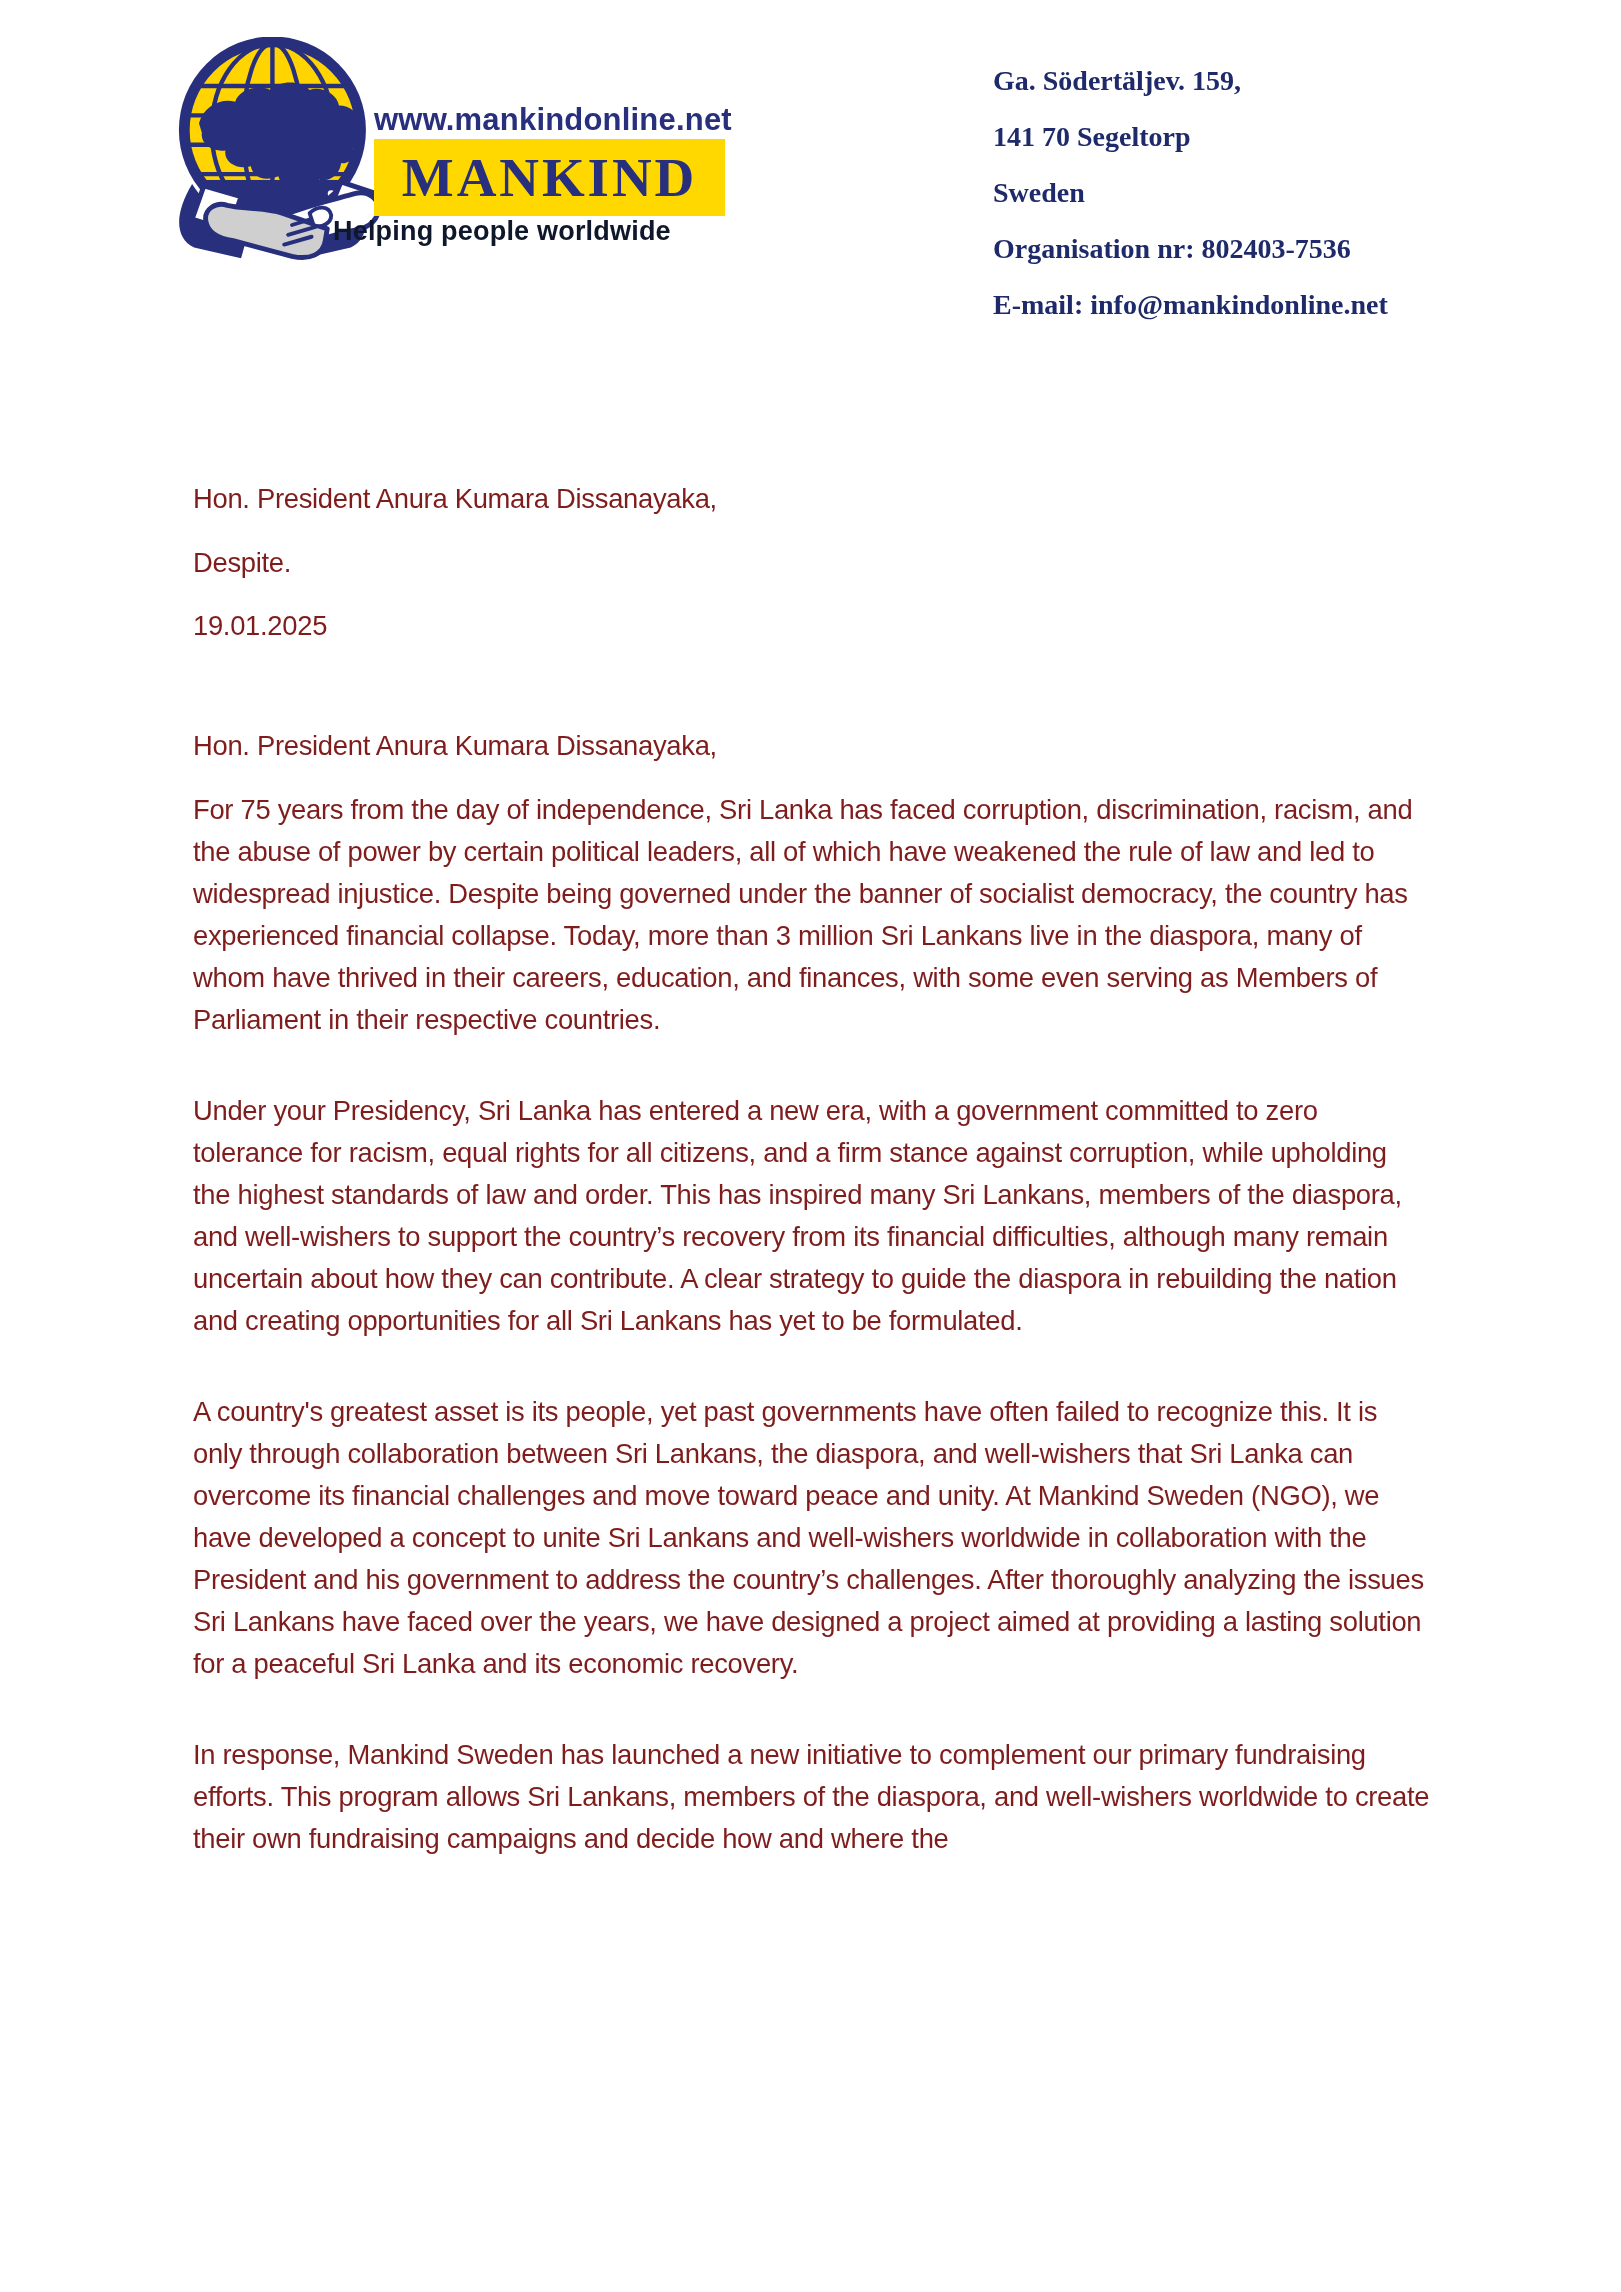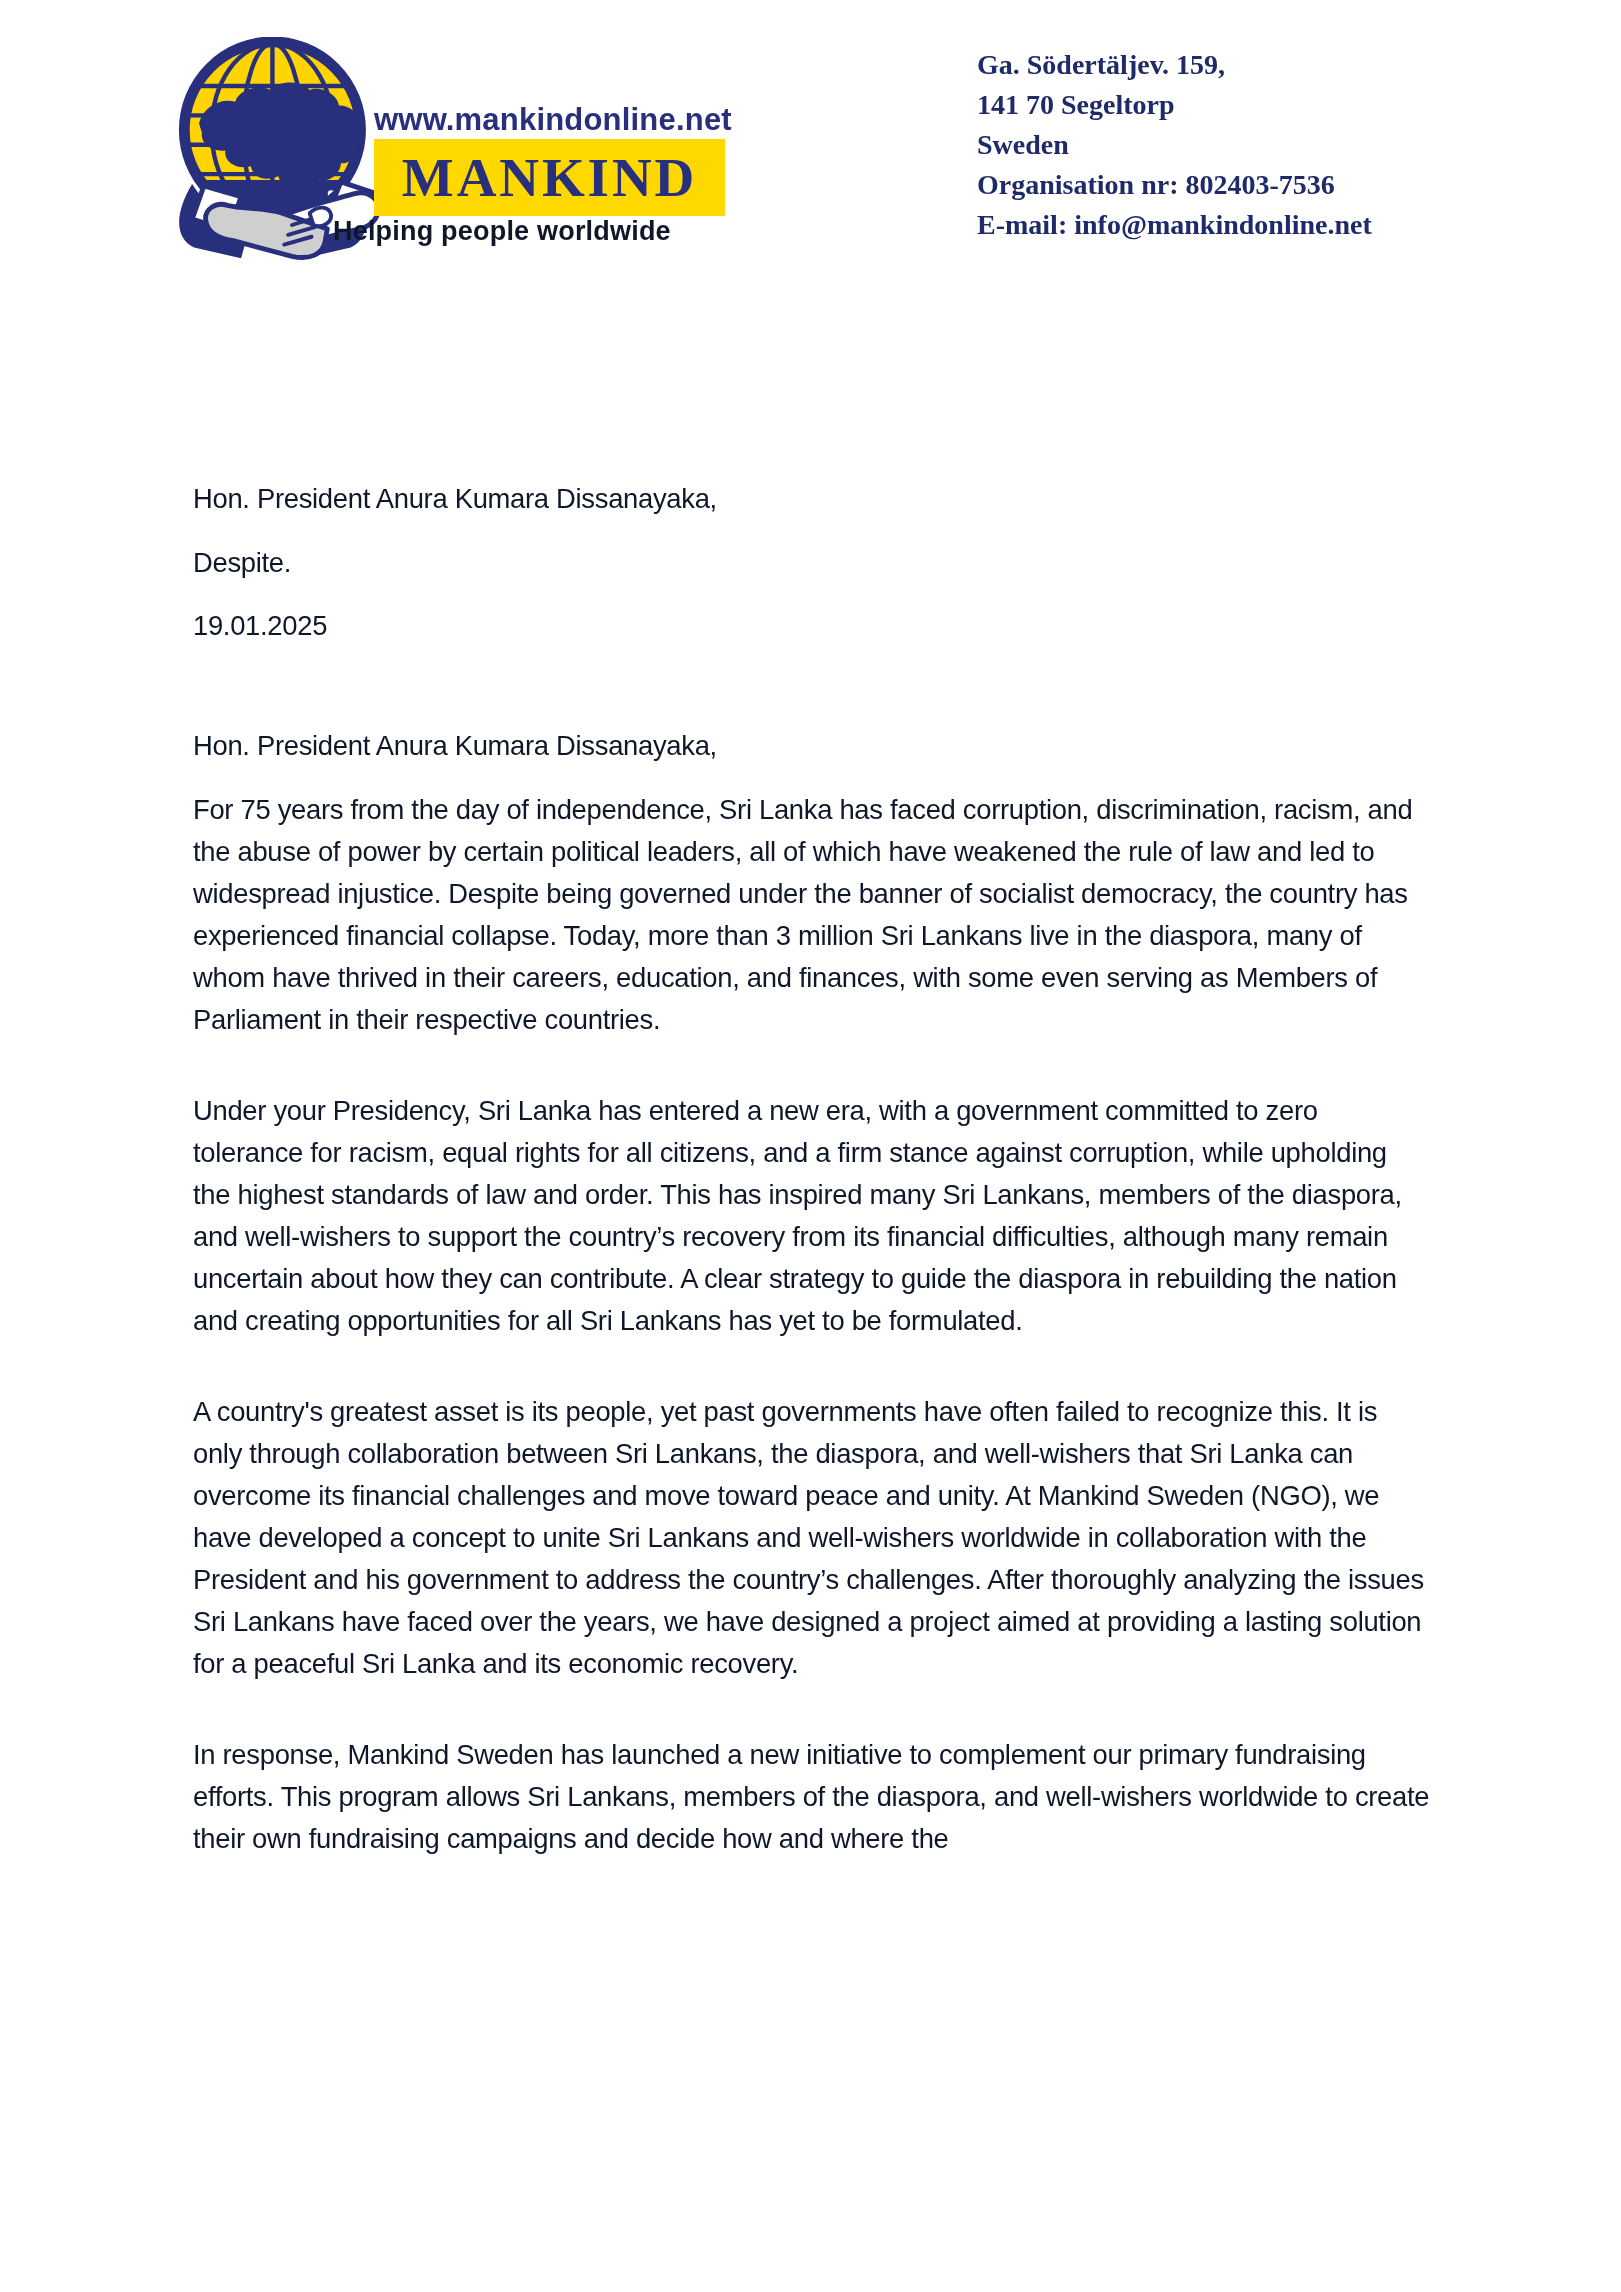"Ga. Södertäljev. 159," .org-info p { margin: 0 -> 16px }
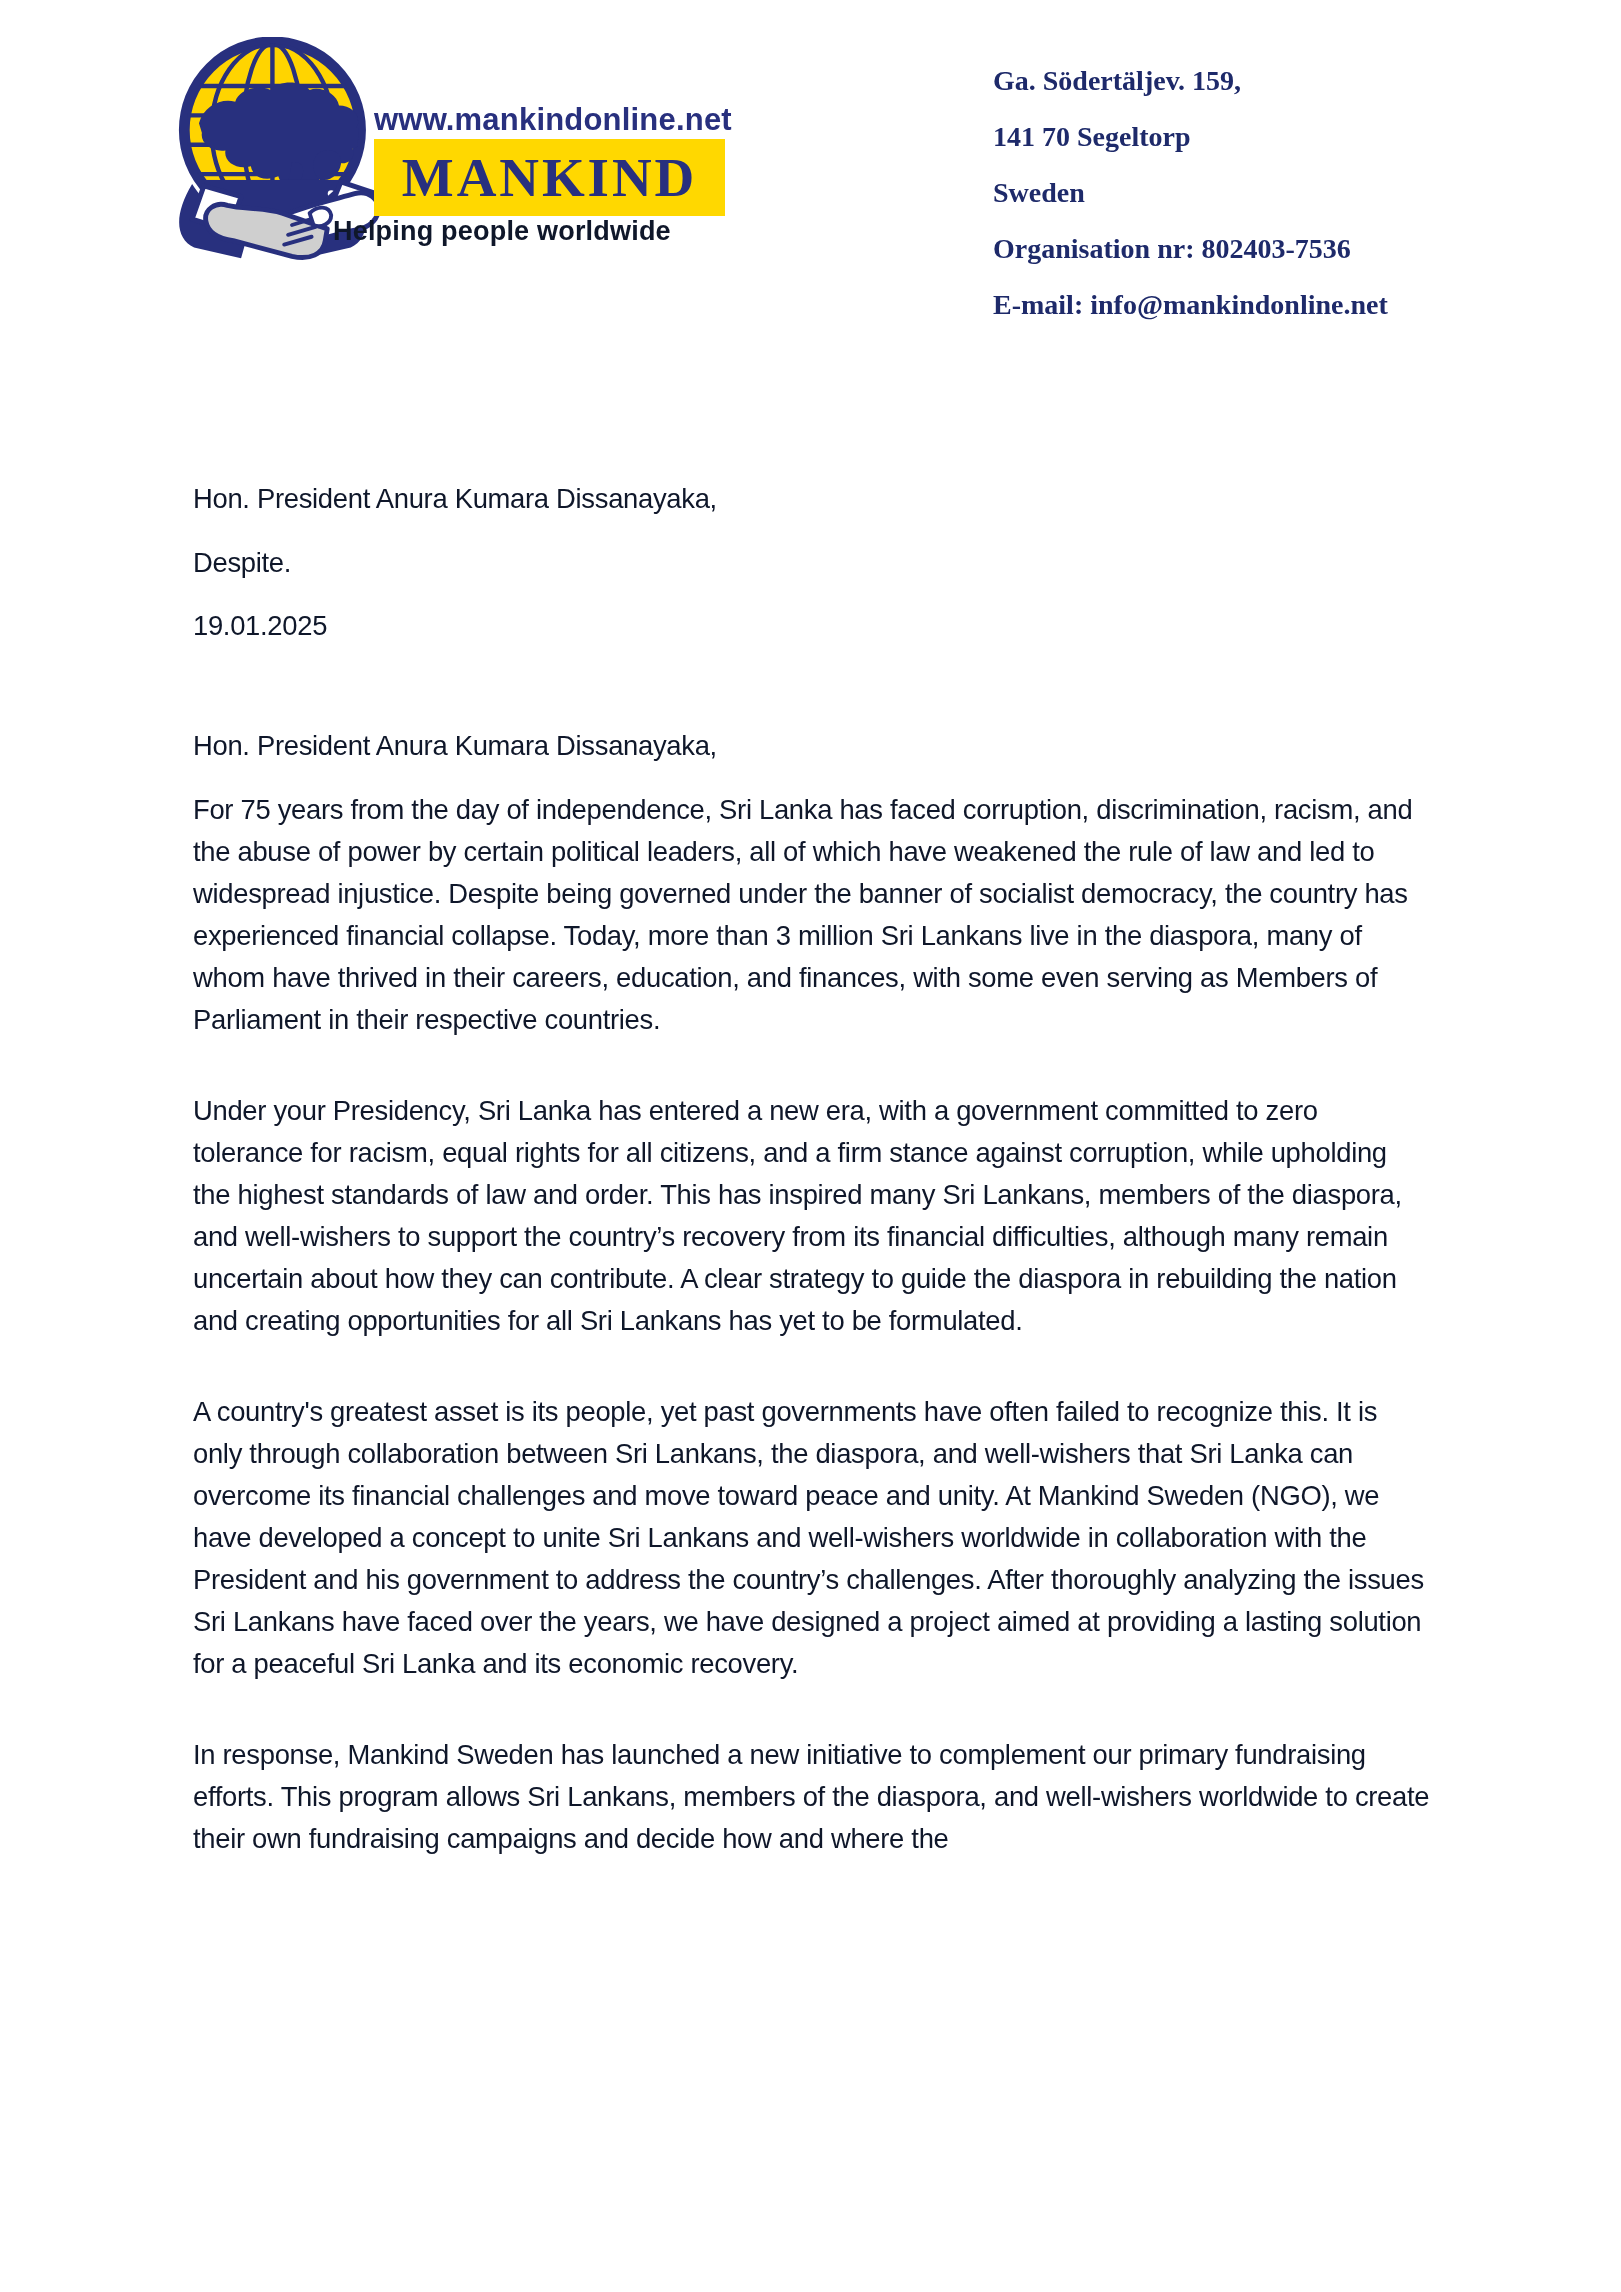"Hon. President Anura Kumara Dissanayaka," .letter { color: #0f172a -> #7f1d1d }
